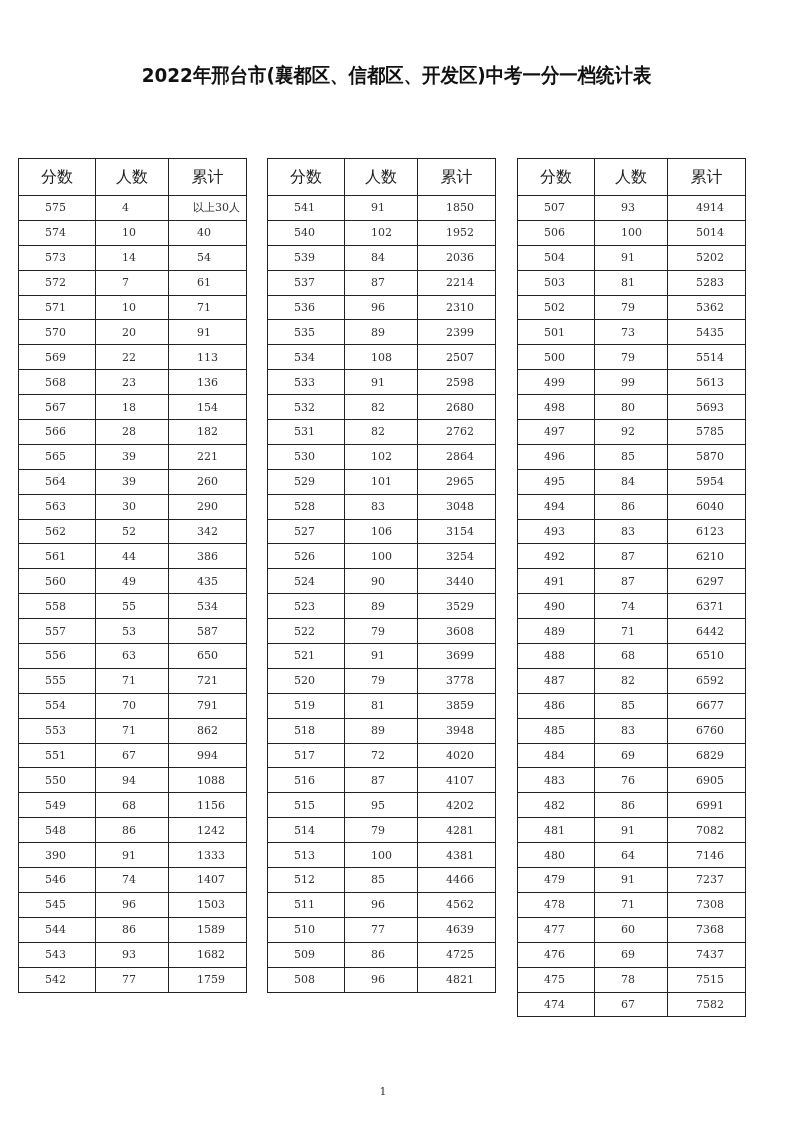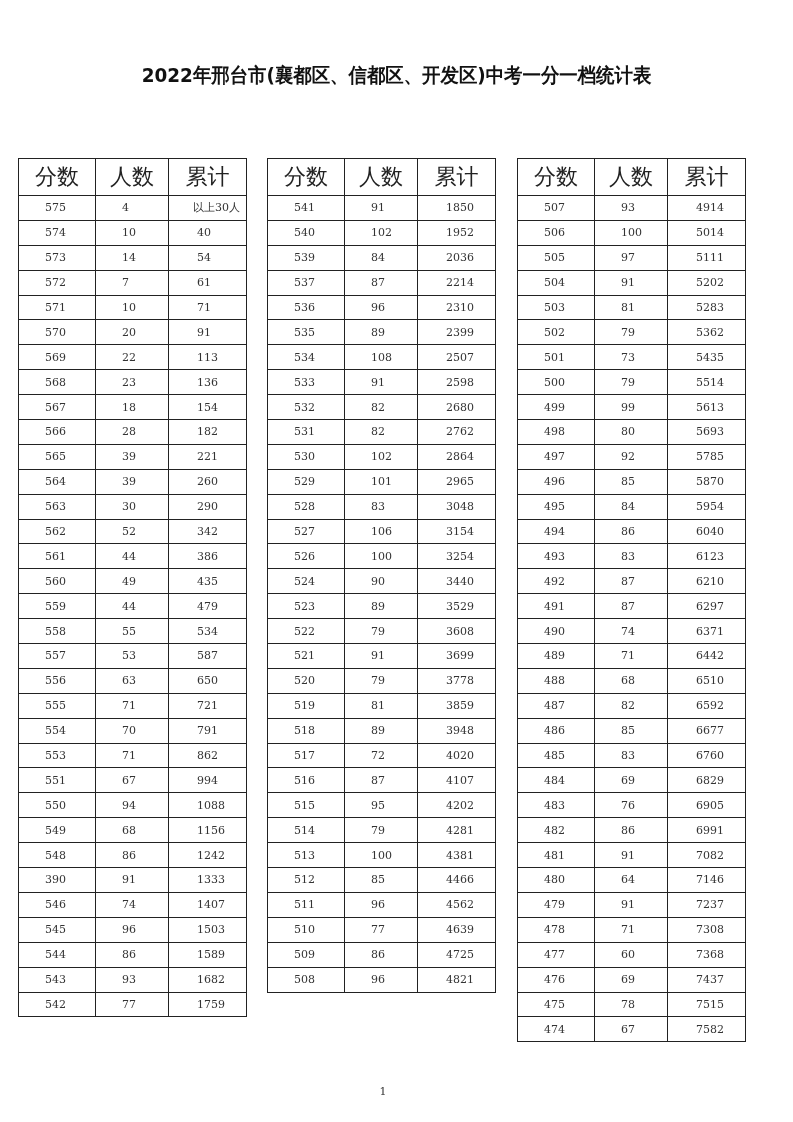"分数" table.score th { font-size: 22px -> 16px }
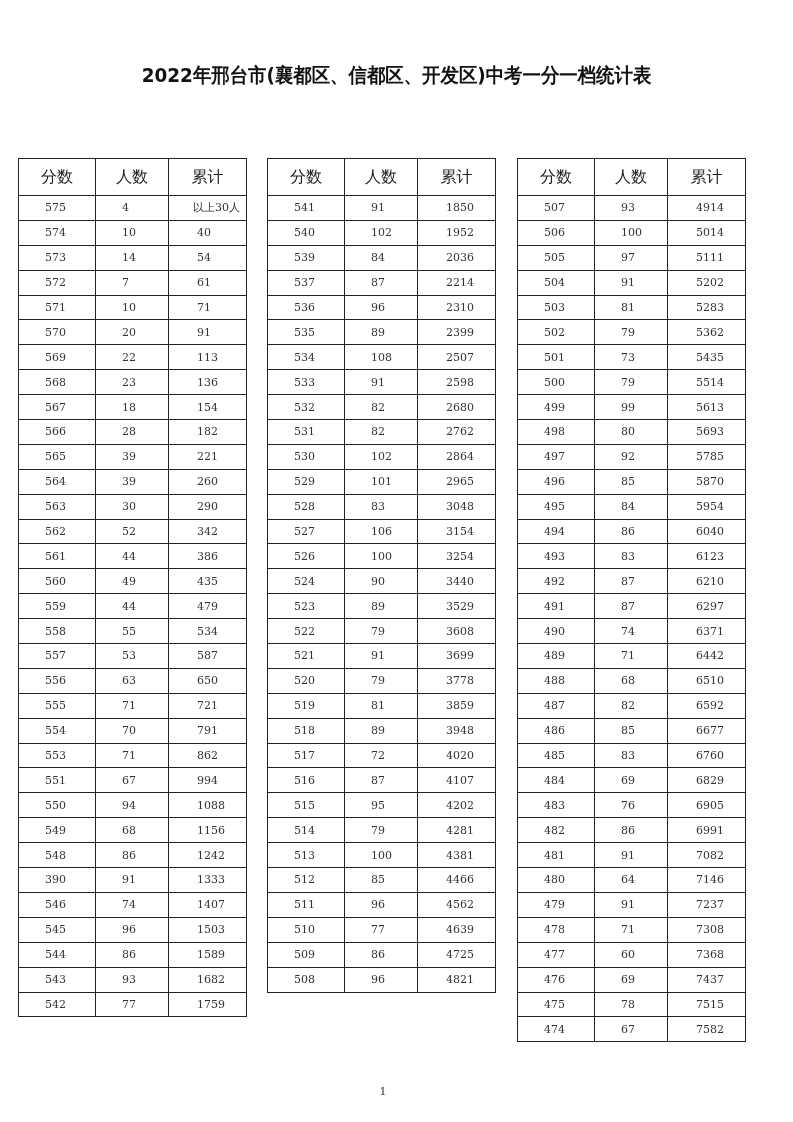"505" tr { html: <tr> <td>505</td> <td>97</td> <td>5111</td> </tr> -> none }
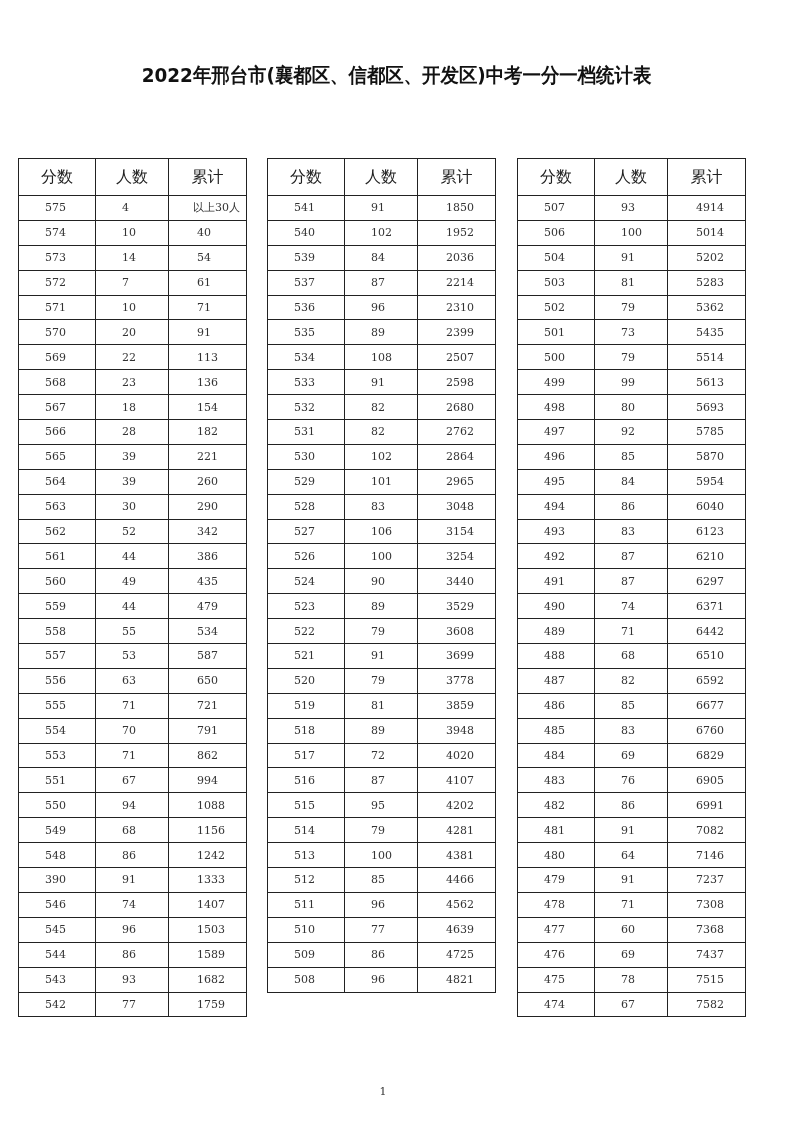"559" tr { html: <tr> <td>559</td> <td>44</td> <td>479</td> </tr> -> none }
